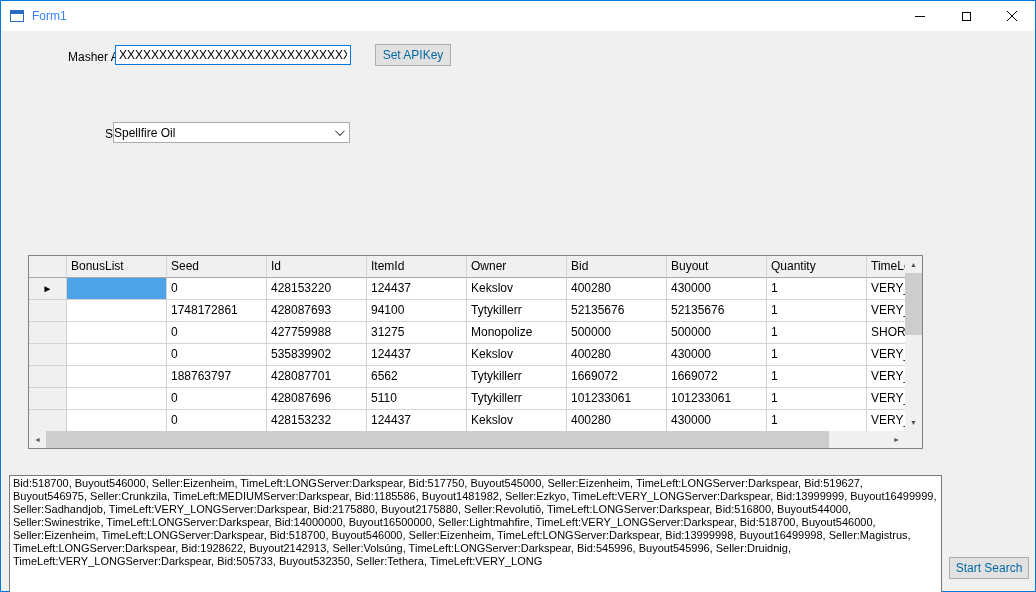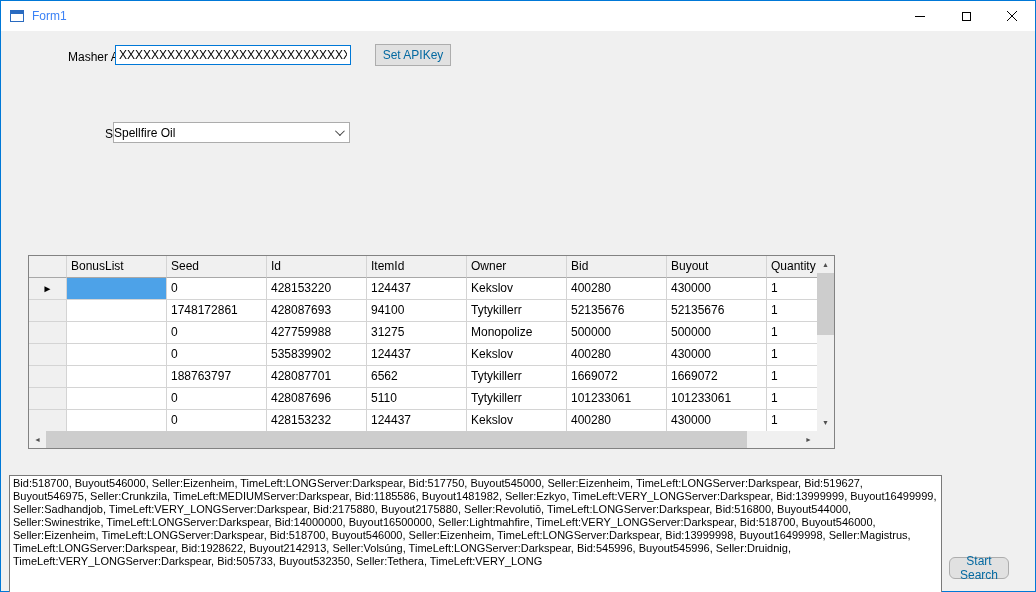"BonusList" .grid { width: 807px -> 895px }
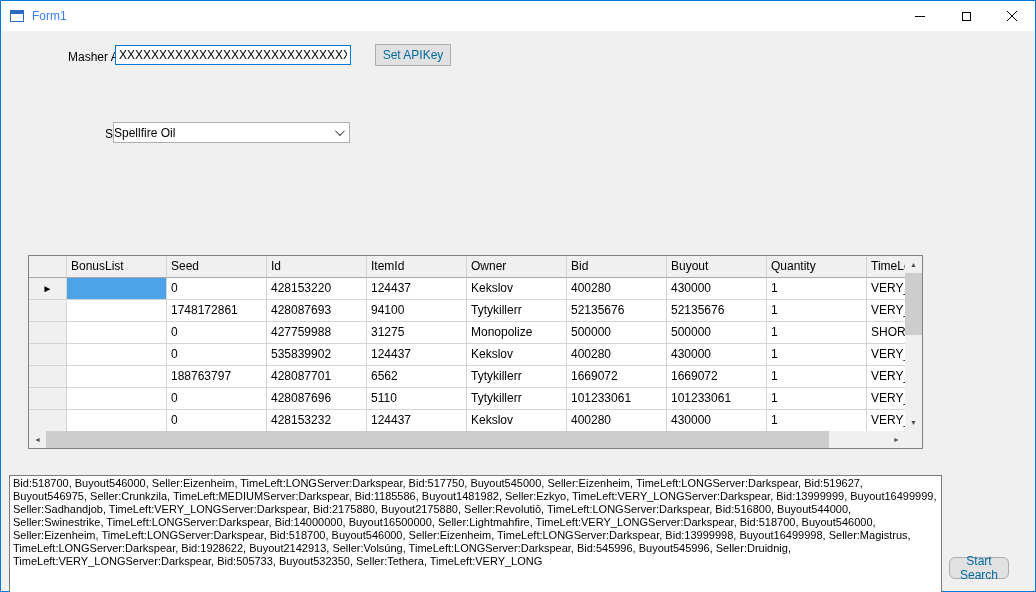"Start Search" .start-button { border-radius: 6px -> none; width: 60px -> 80px }
